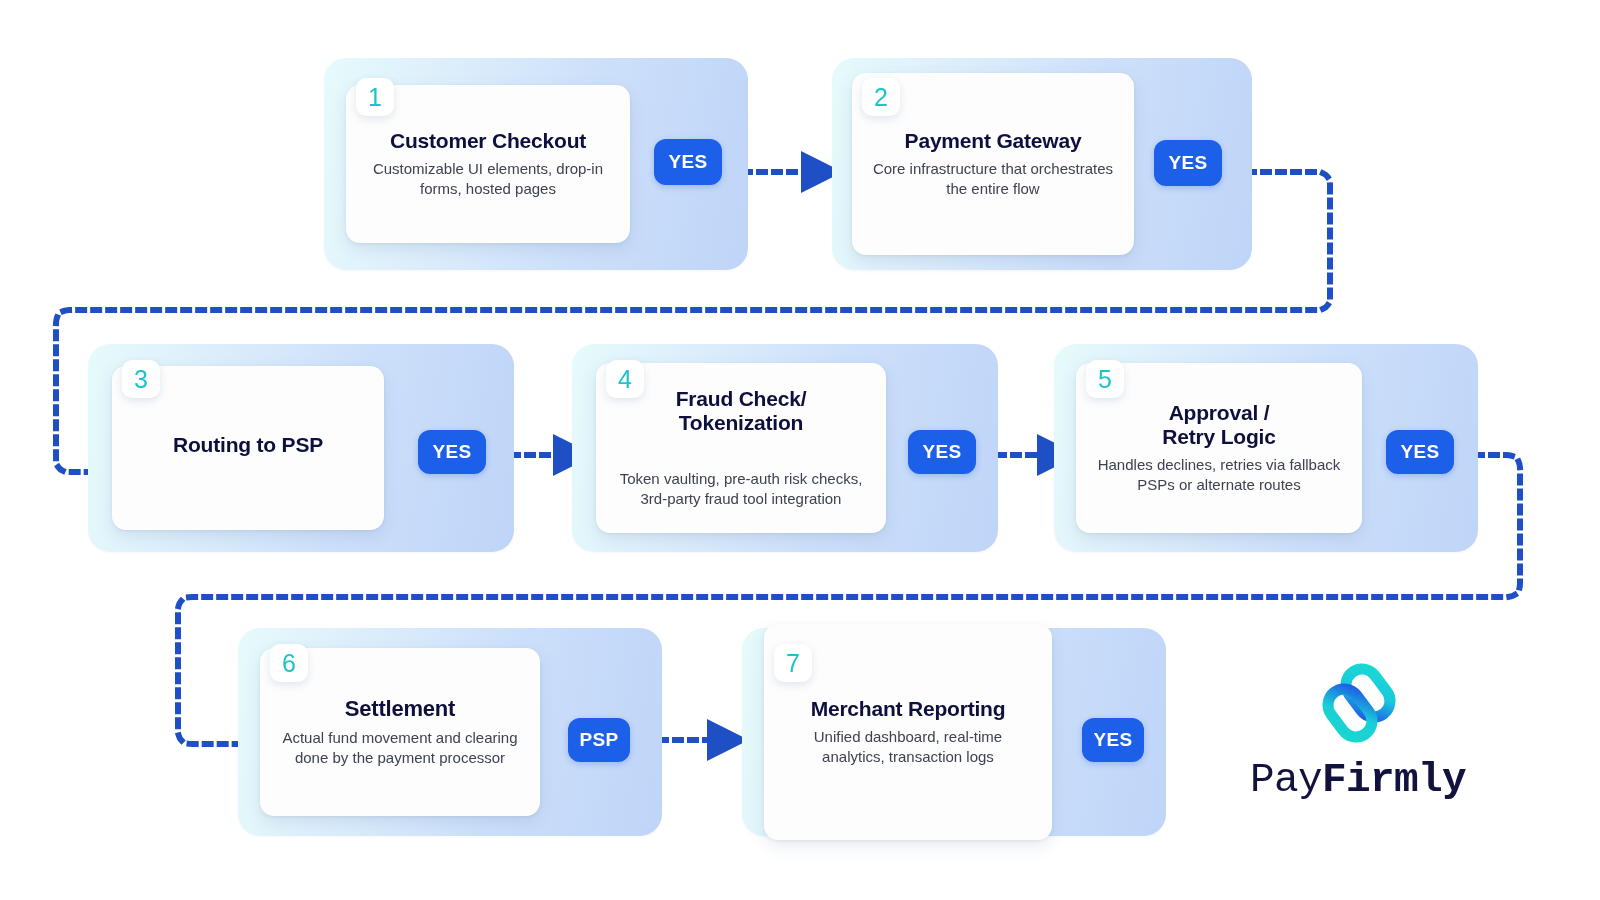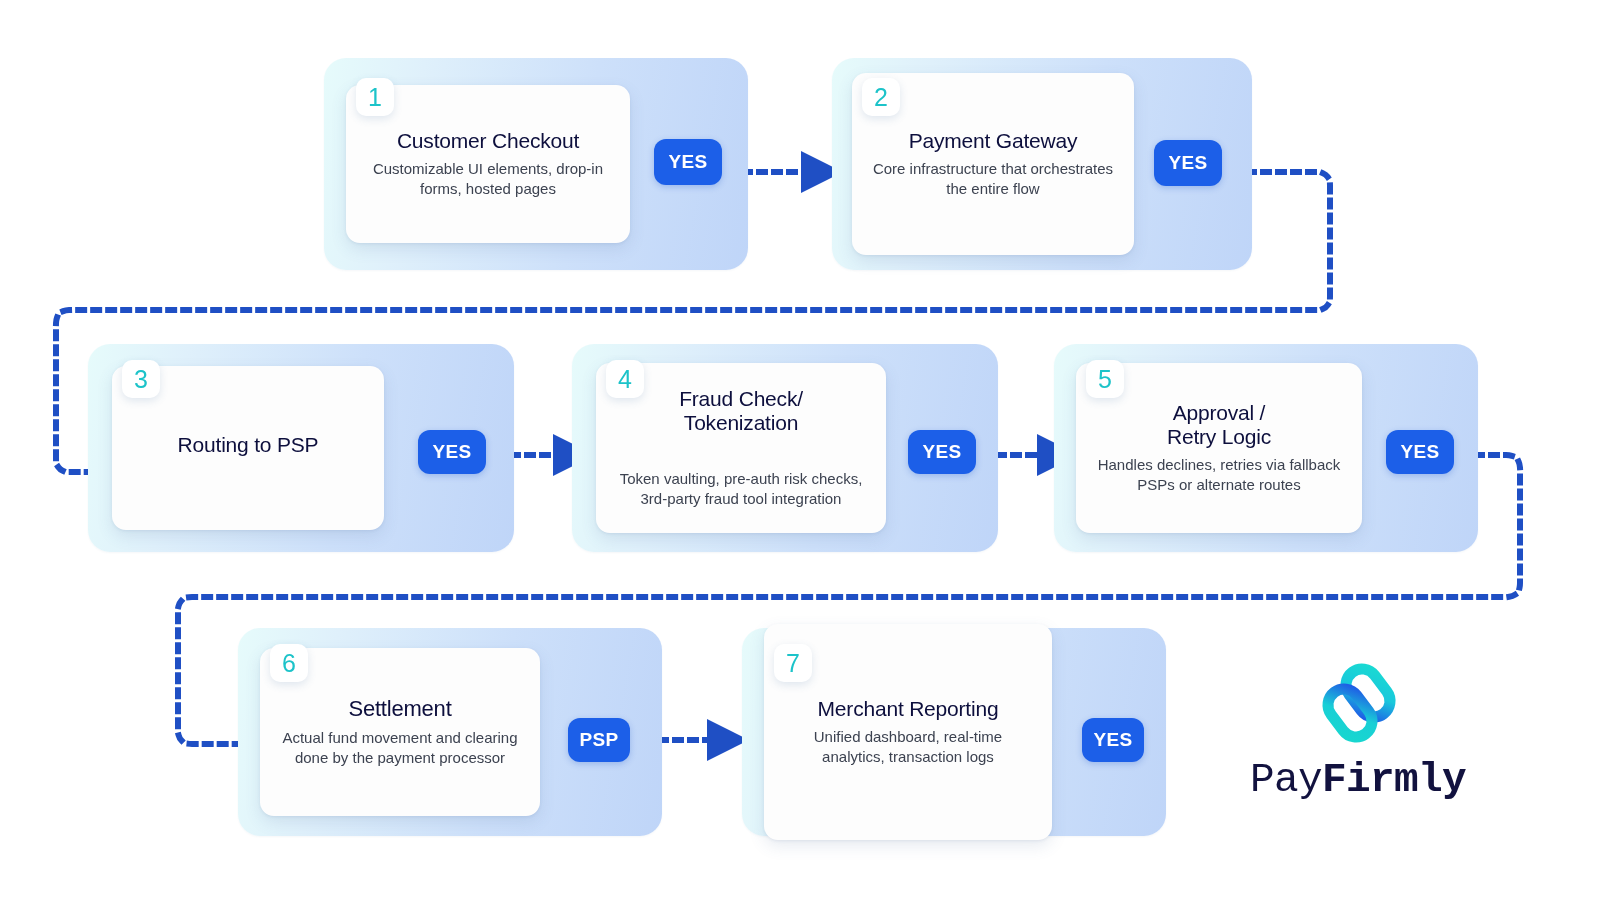"Customer Checkout" .card-title { font-weight: normal -> bold }
